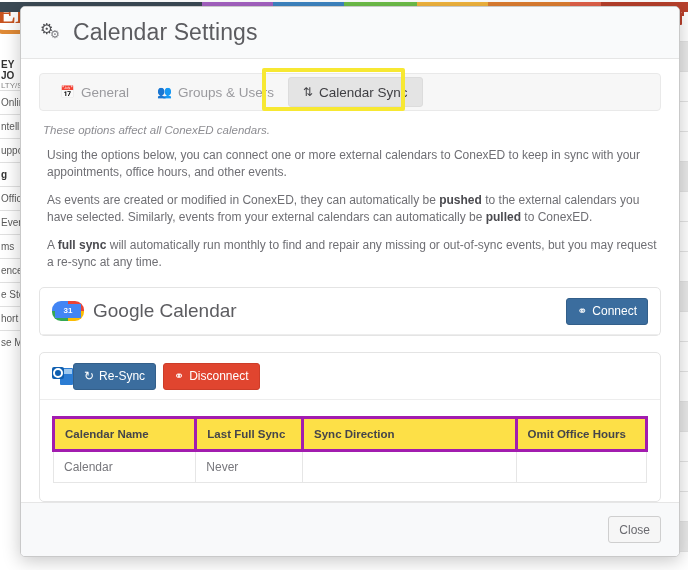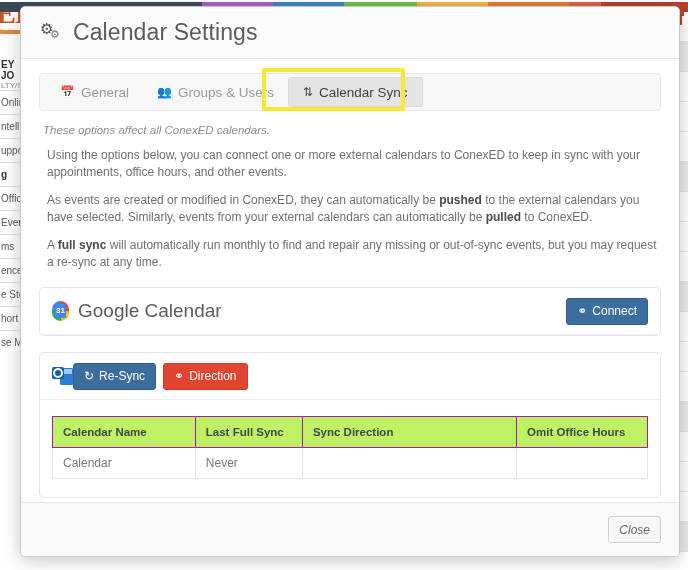"31" .gcal { width: 17px -> 32px }
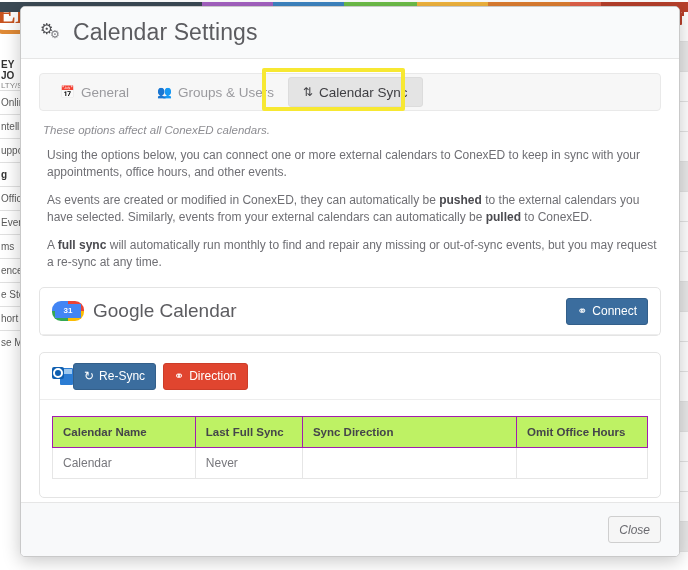"Direction" span { text: Direction -> Disconnect }
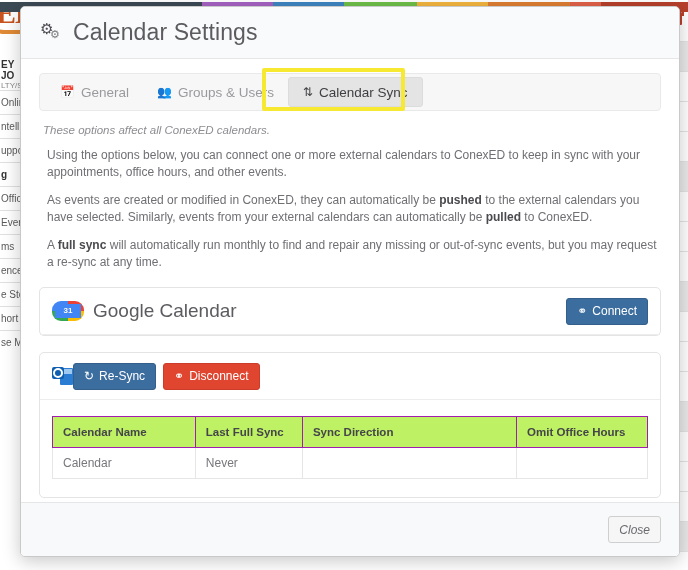"Calendar Name" table.sync th { background: #bef264 -> #fde047; border: 1px solid #a21caf -> 3px solid #a21caf }
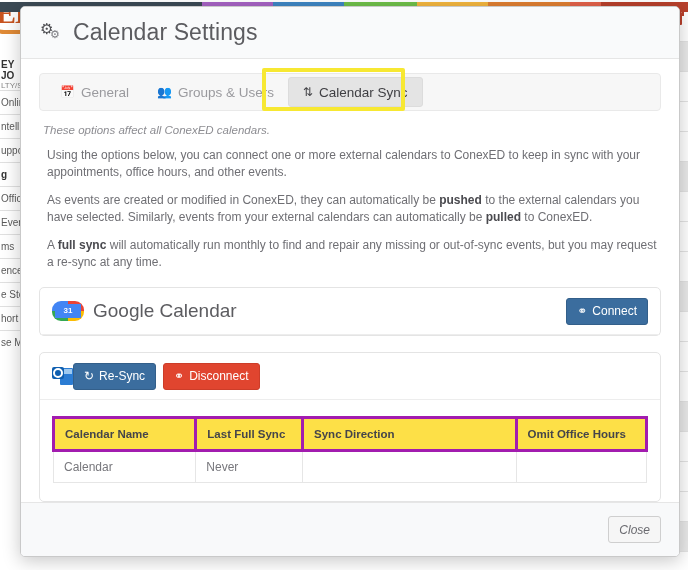"Close" .btn-grey { font-style: italic -> none }
